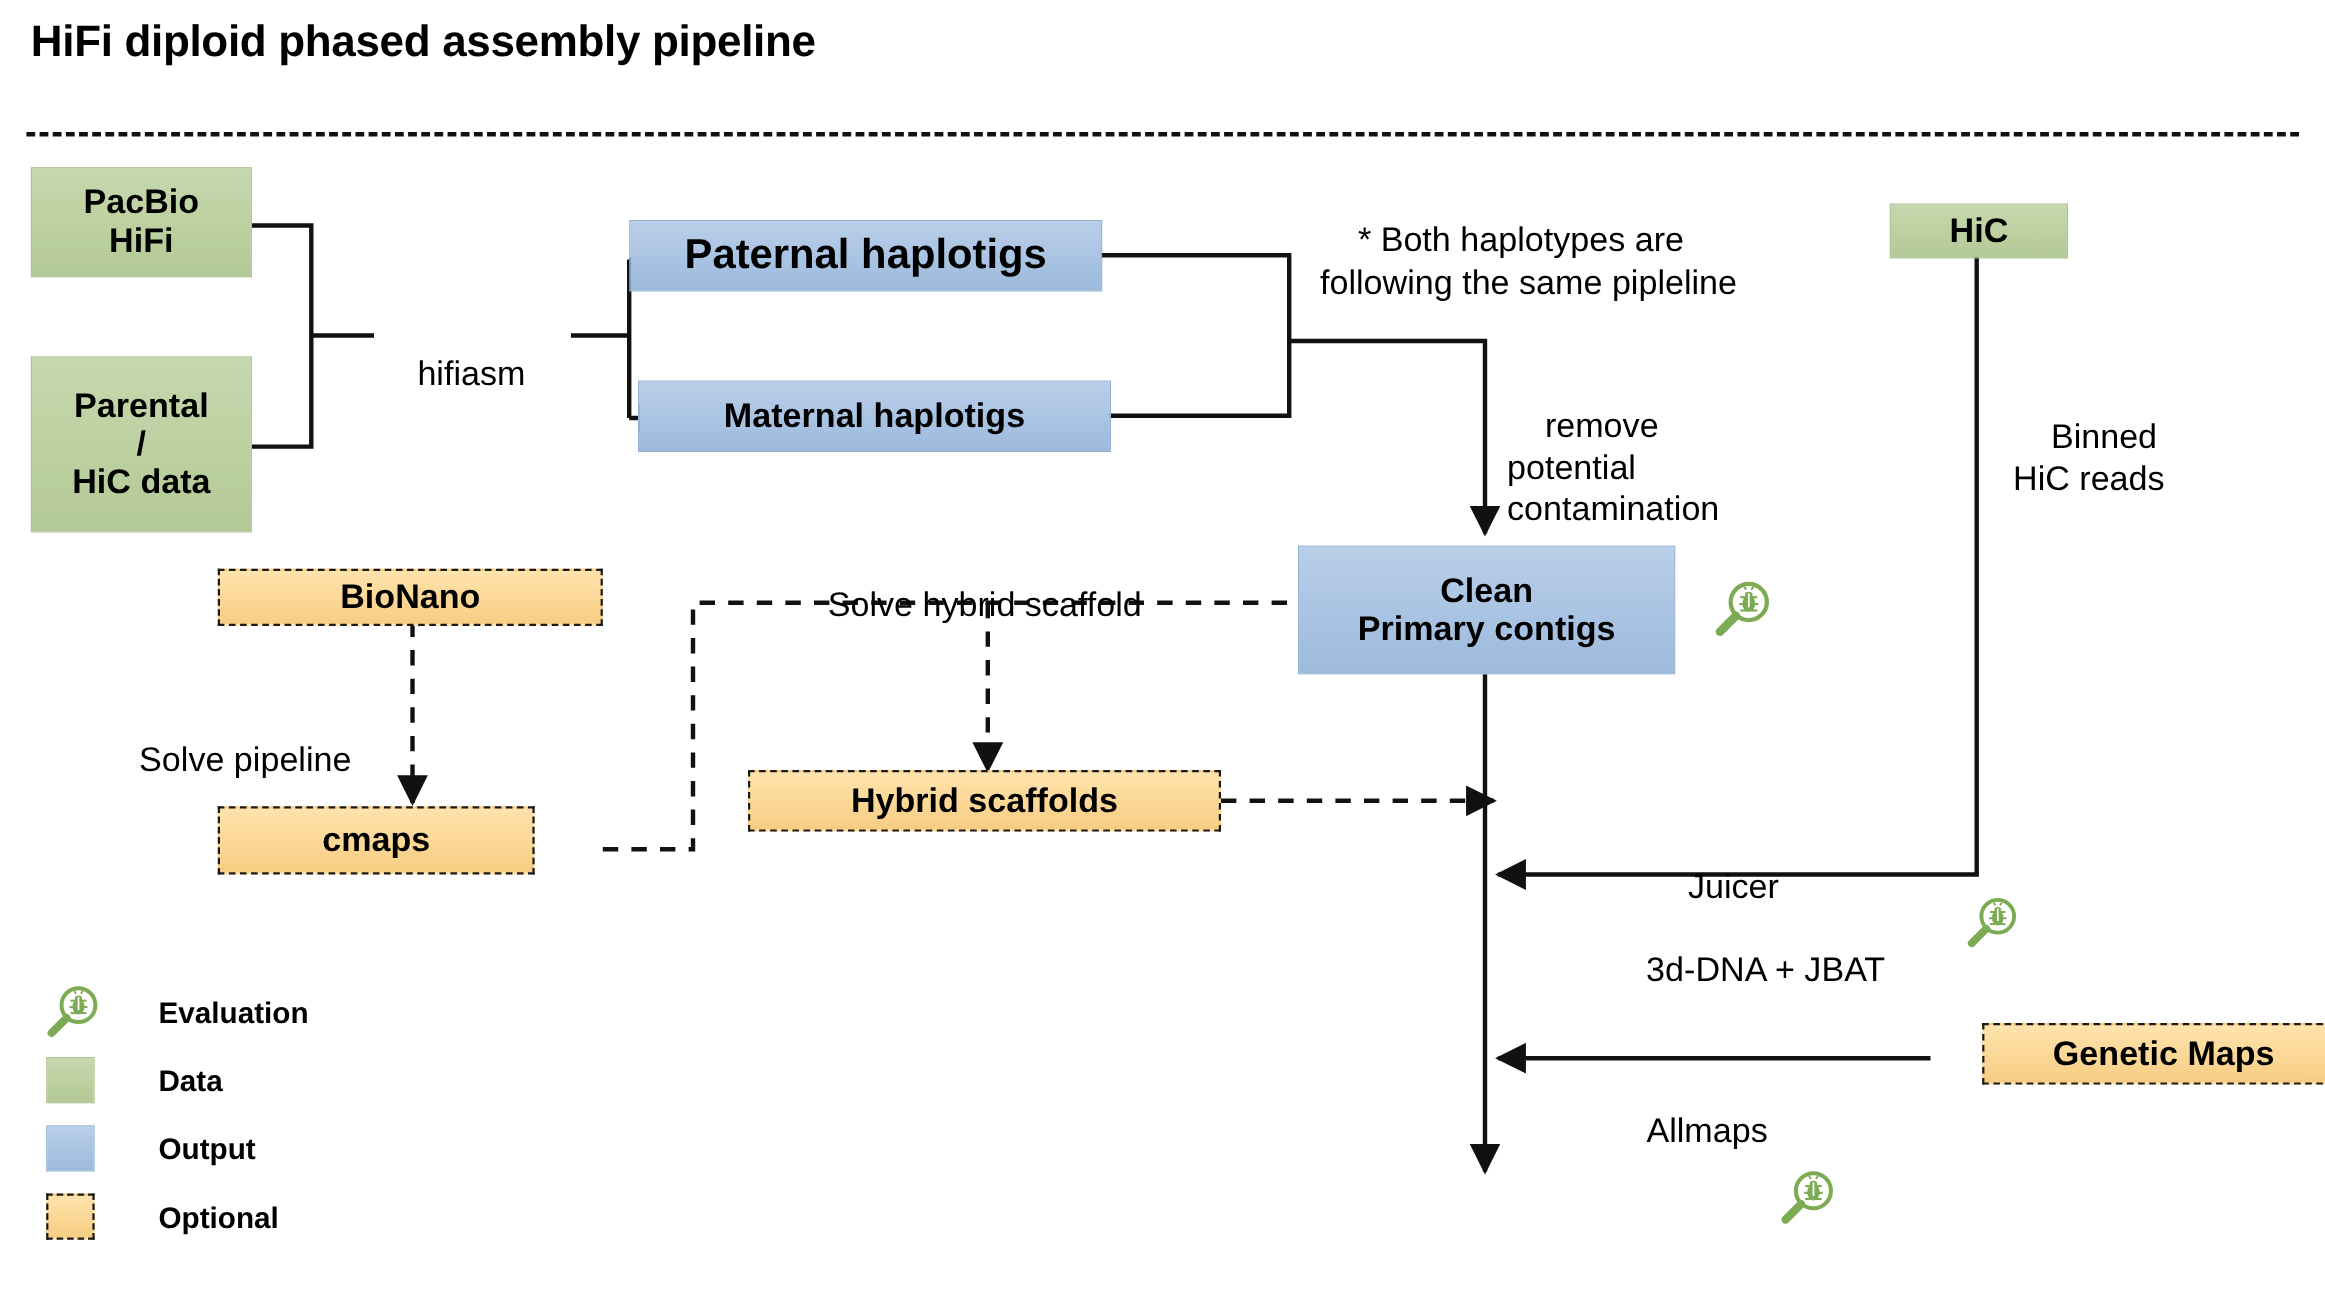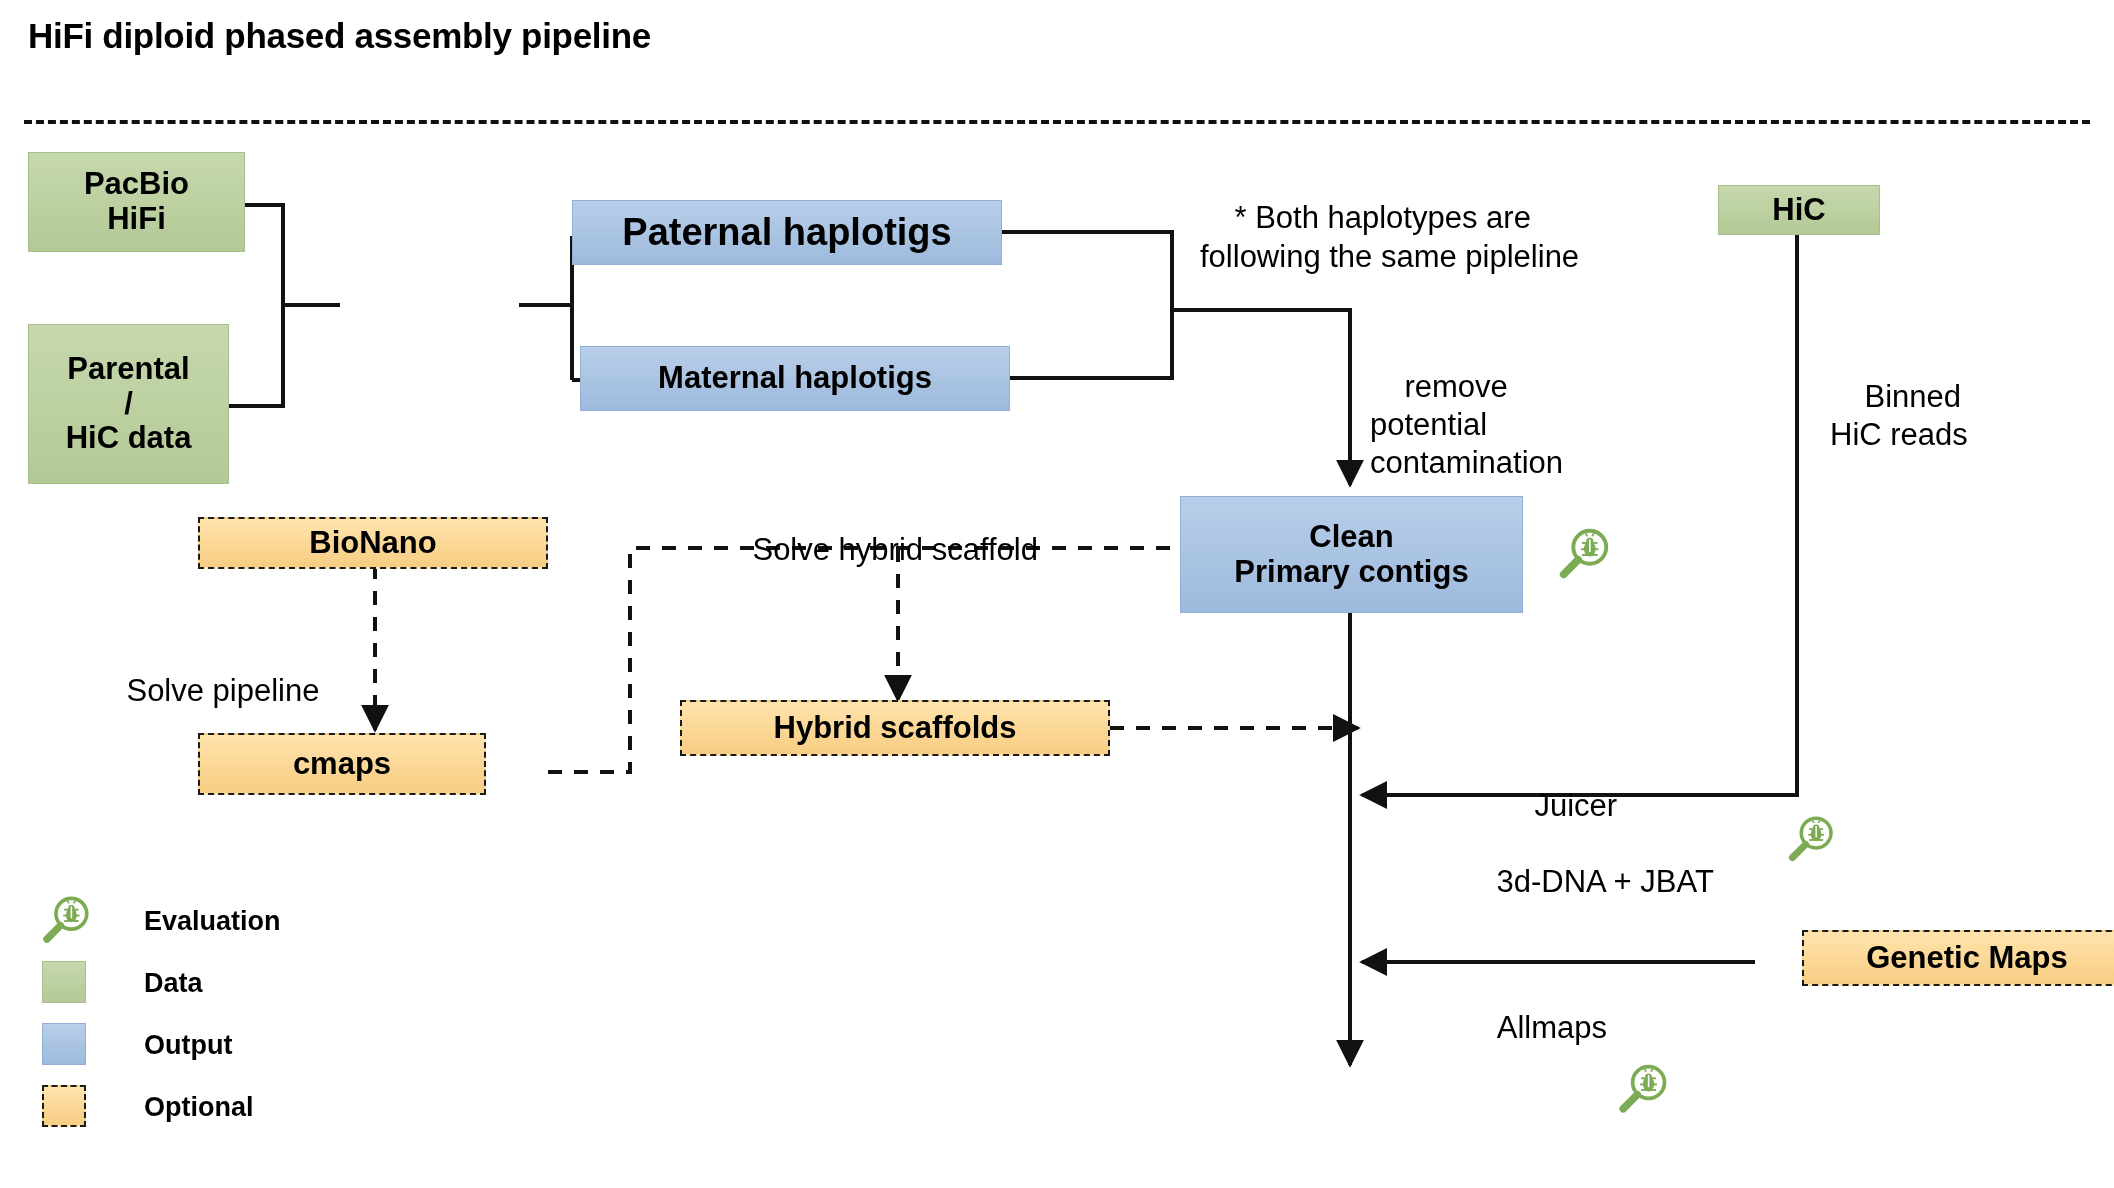"HiFi diploid phased assembly pipeline" #title { font-size: 35px -> 40px }
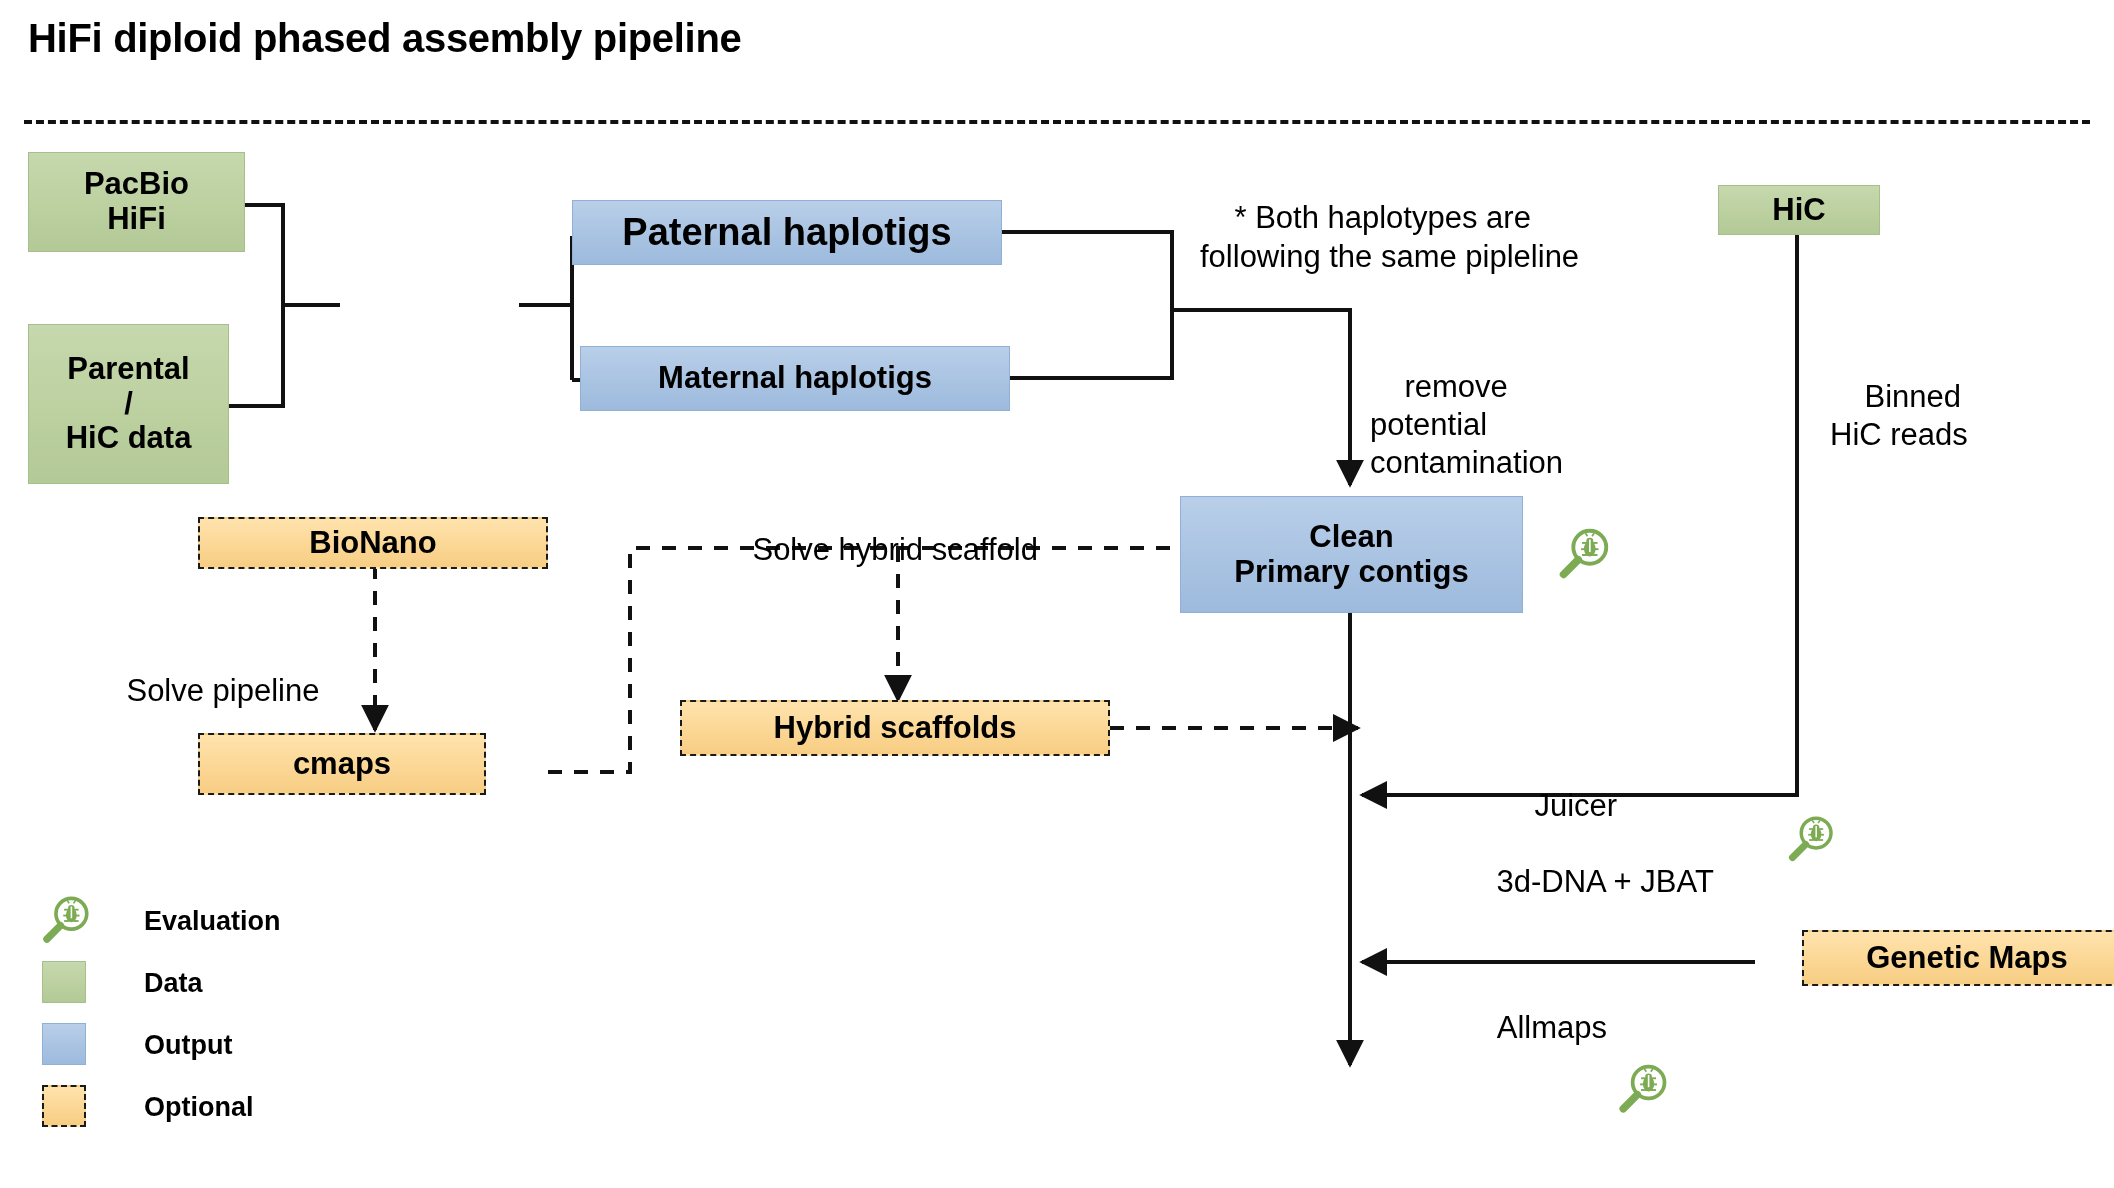"PacBio" div.node { width: 217px -> 201px }
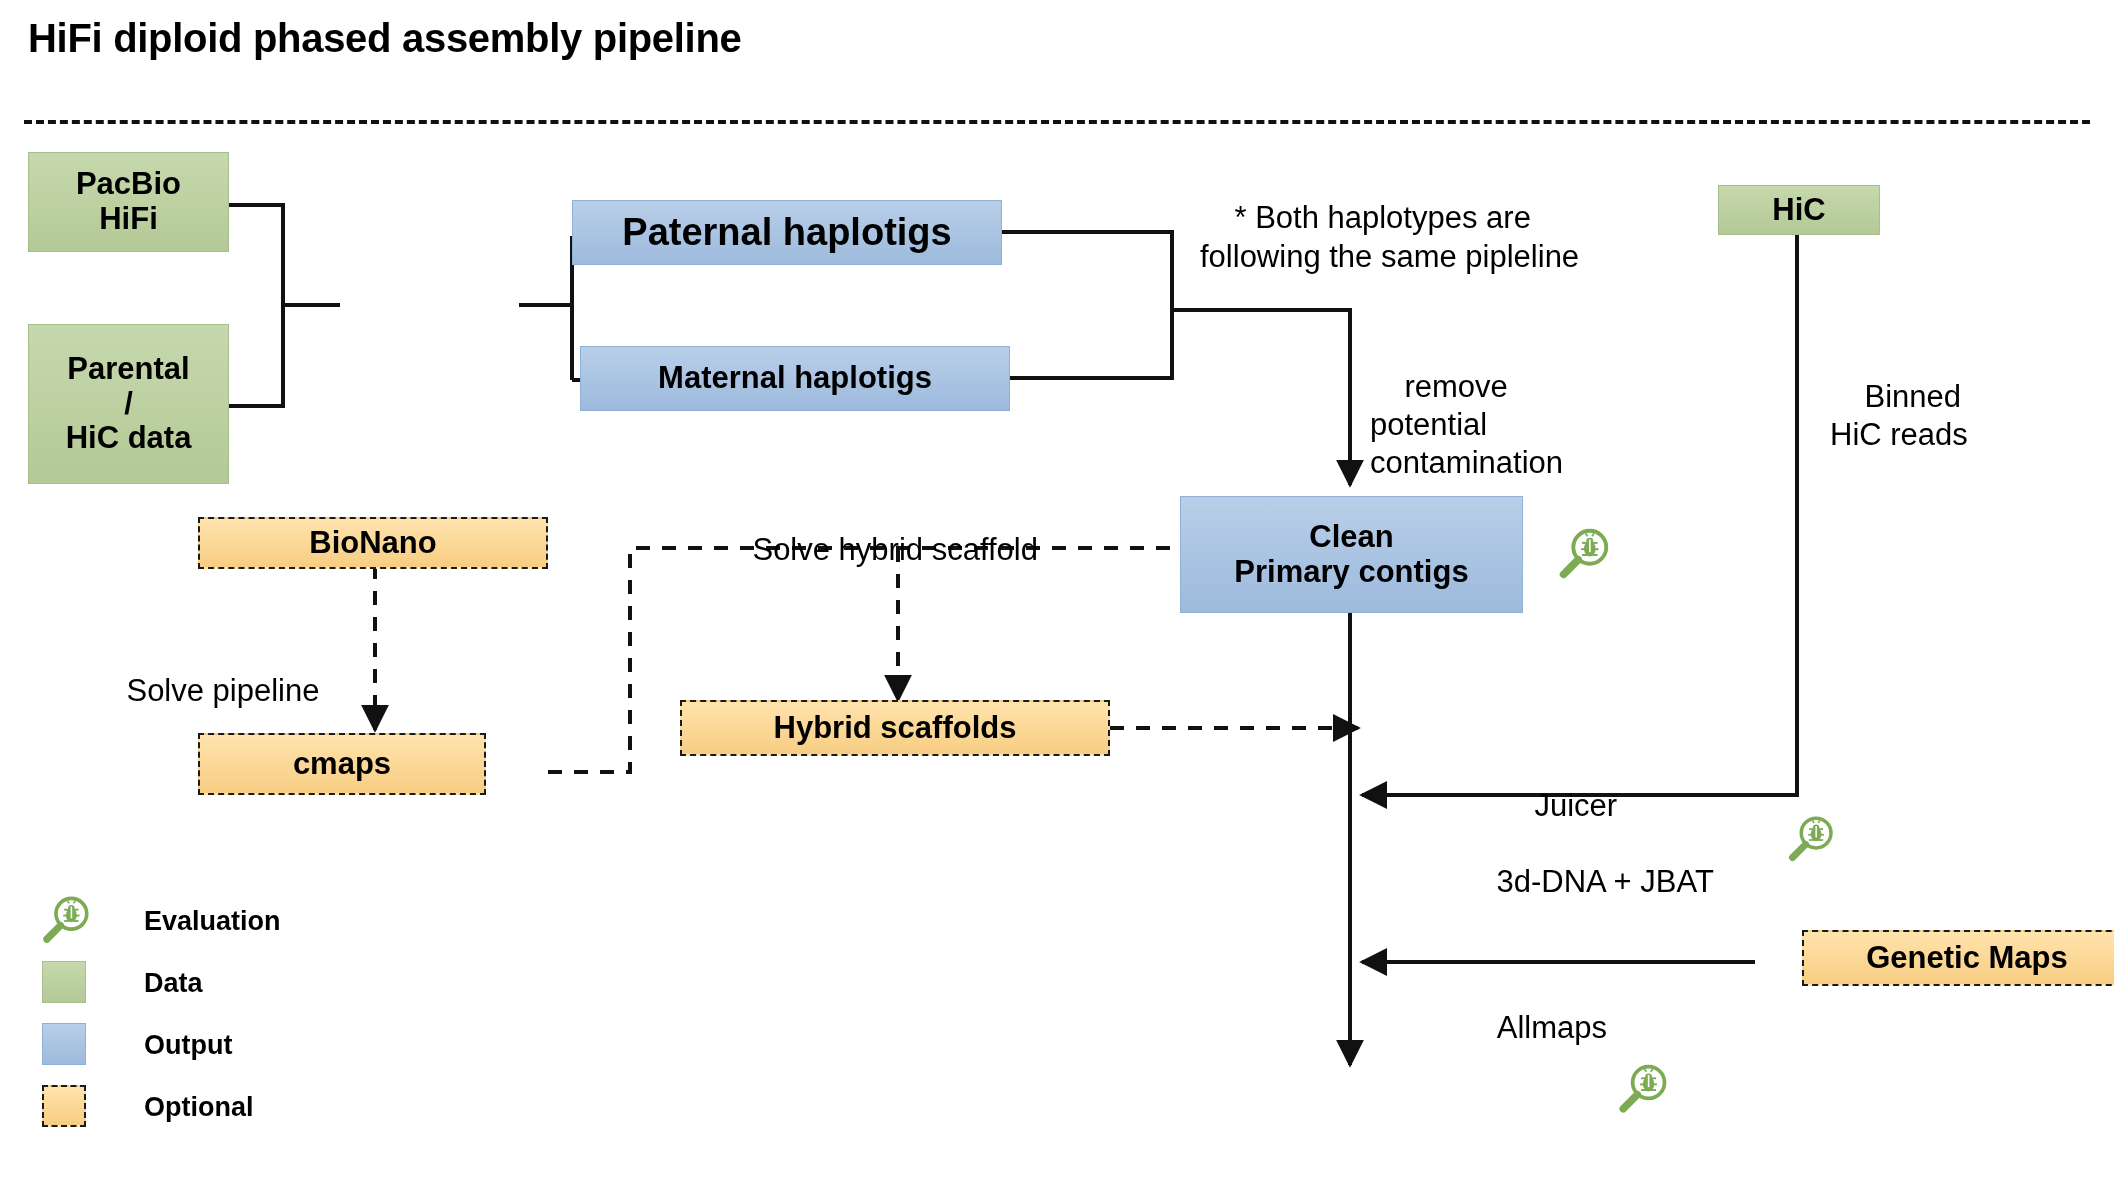"hifiasm" div.lbl { html: none -> <div> <span>hifiasm</span> </div> }
